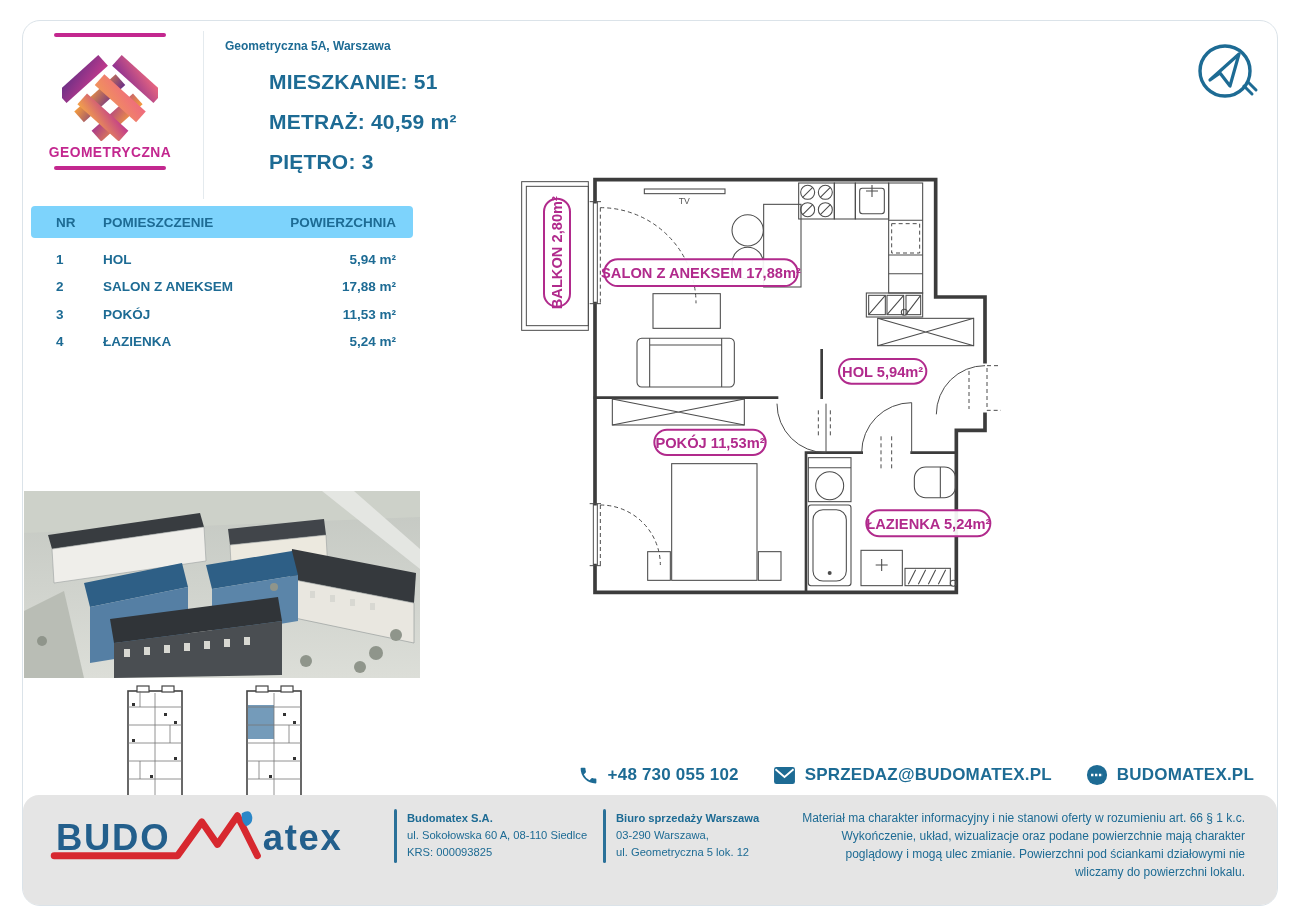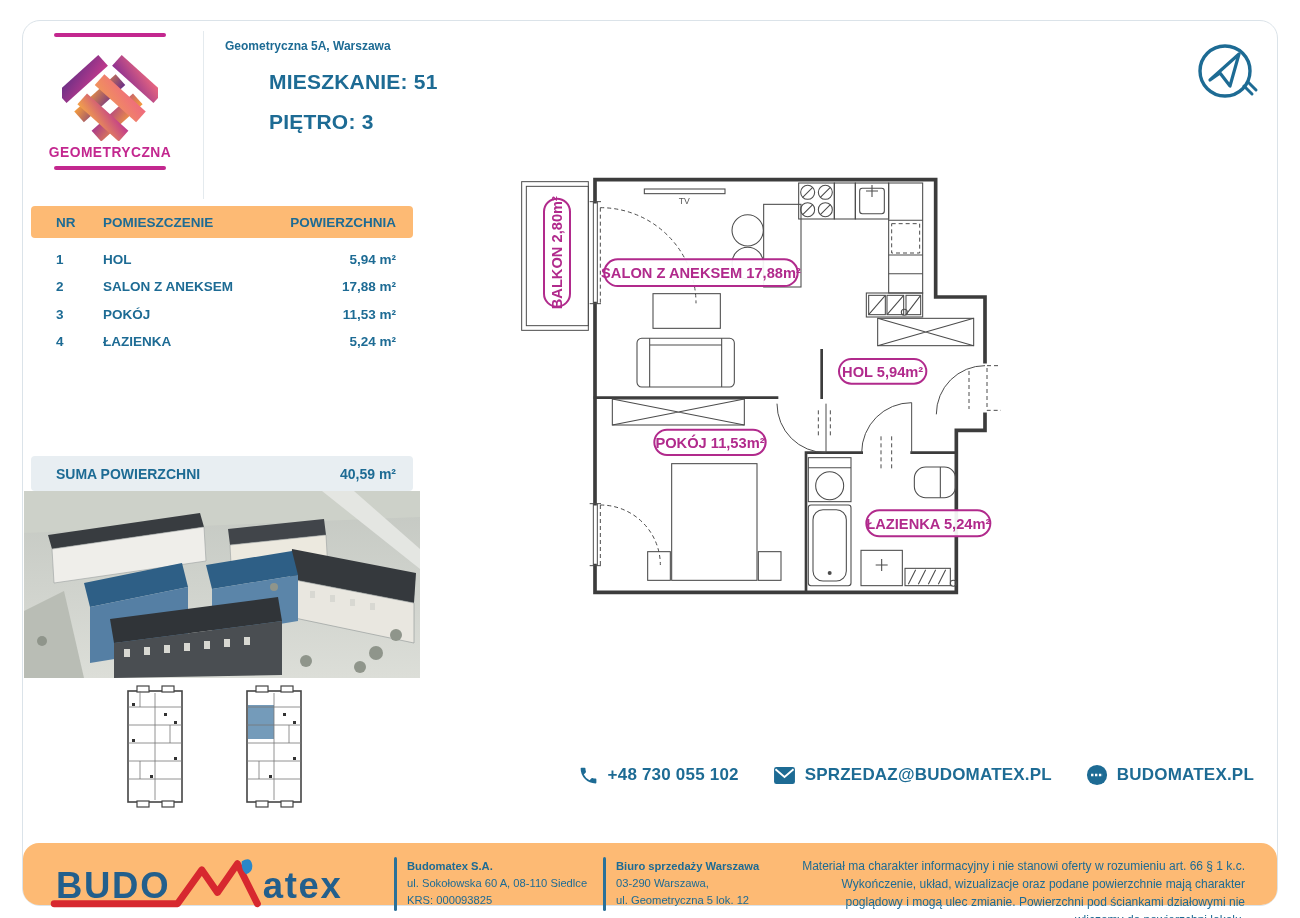"METRAŻ: 40,59 m²" div.hline { html: none -> <div> <span>METRAŻ:</span> <b>40,59 m²</b> </div> }
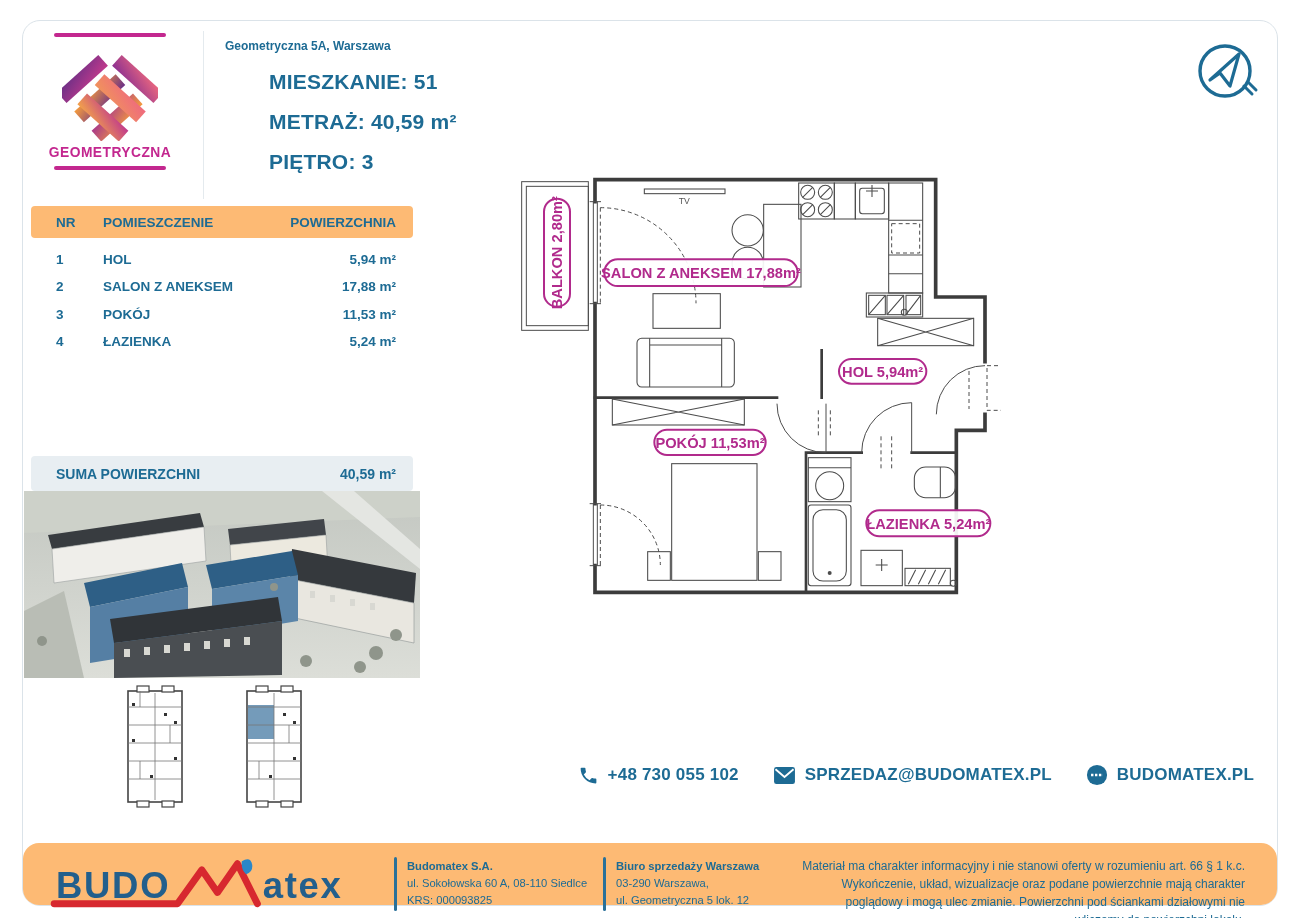"NR" .tbl-head { background: #fdba74 -> #7dd3fc }
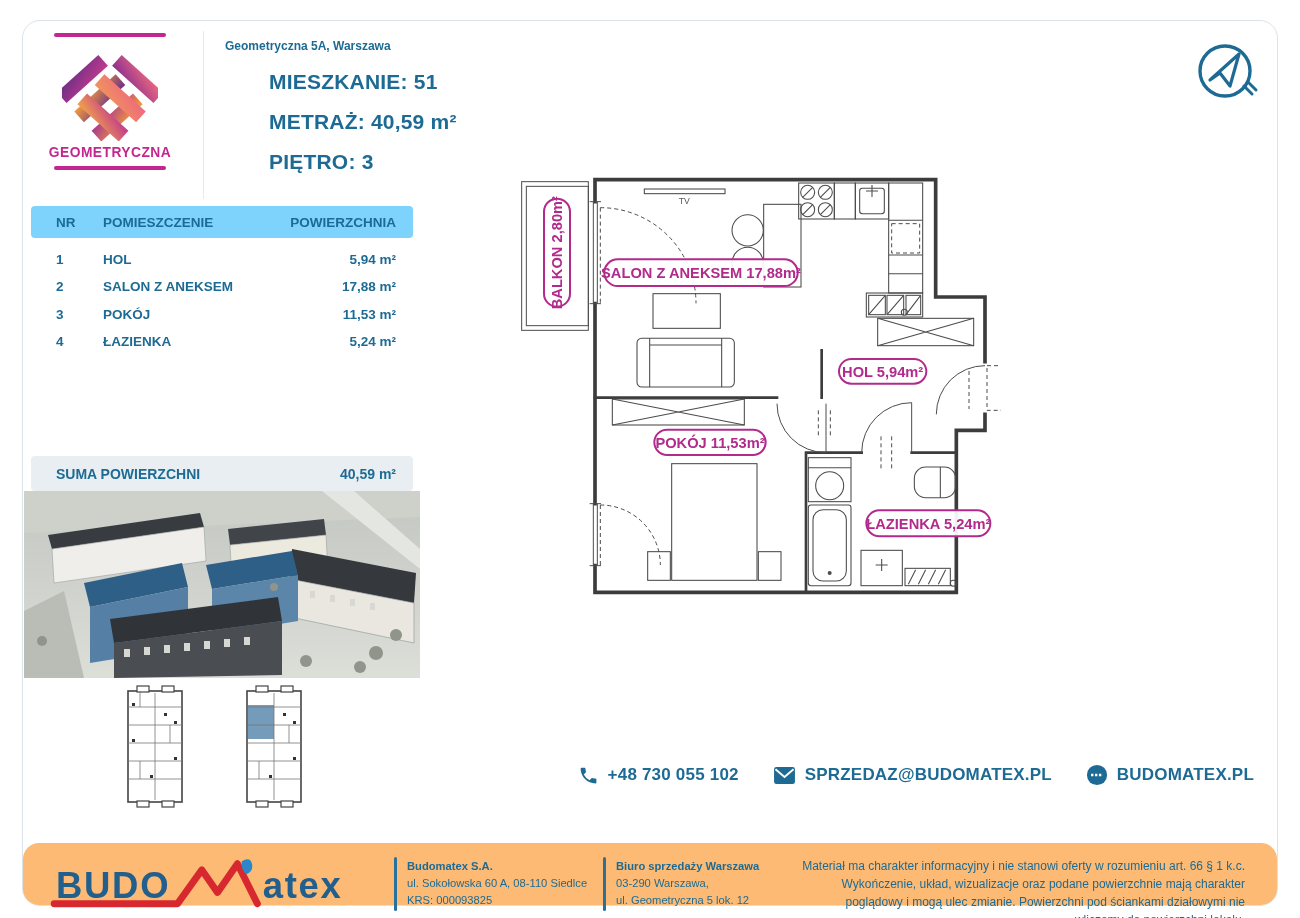"SUMA POWIERZCHNI" div.suma-bar { html: <div> <span>SUMA POWIERZCHNI</span> <span>40,59 m²</span> </div> -> none }
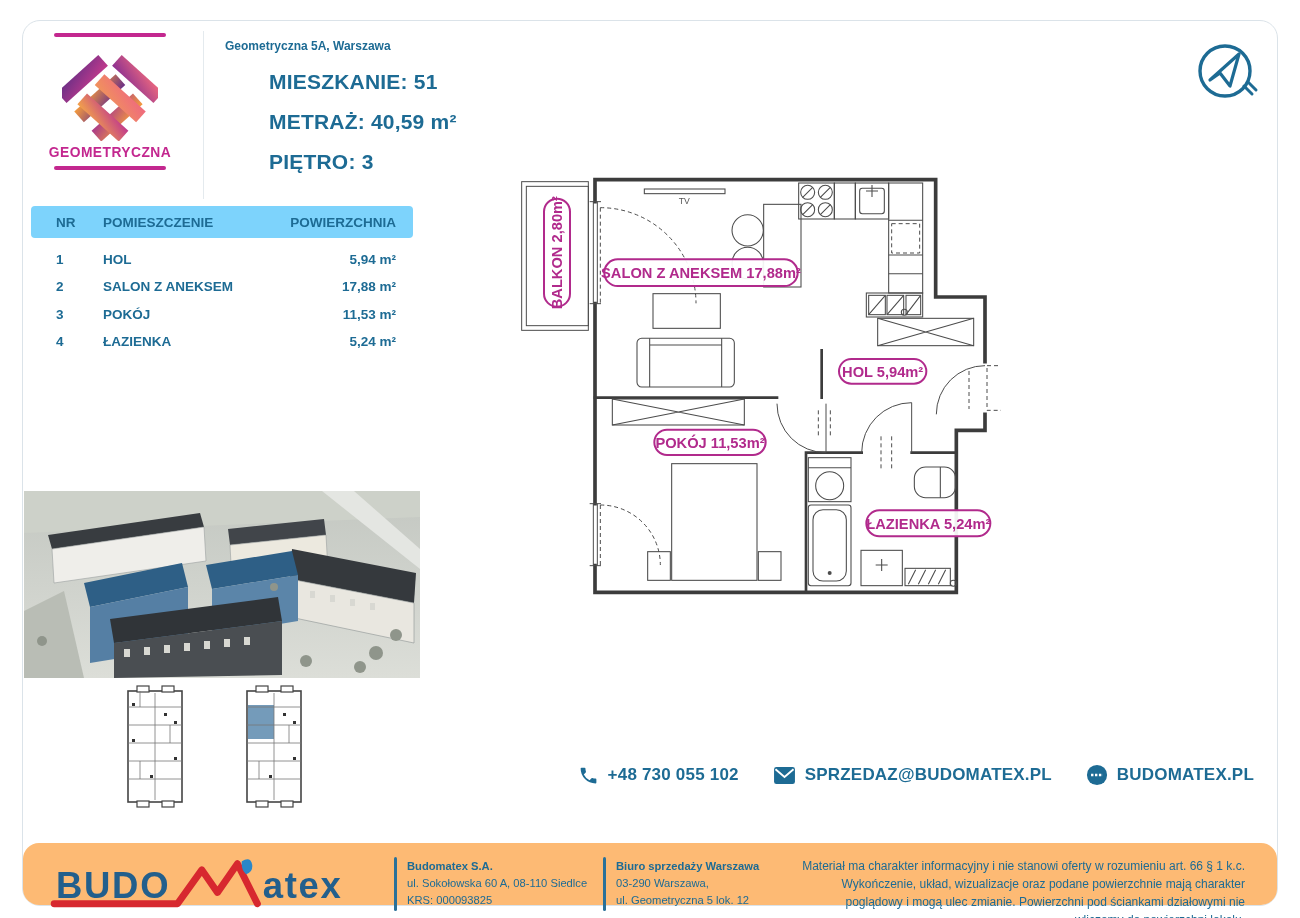"BUDO" .footer { background: #fdba74 -> #e5e5e5; height: 62px -> 110px }
